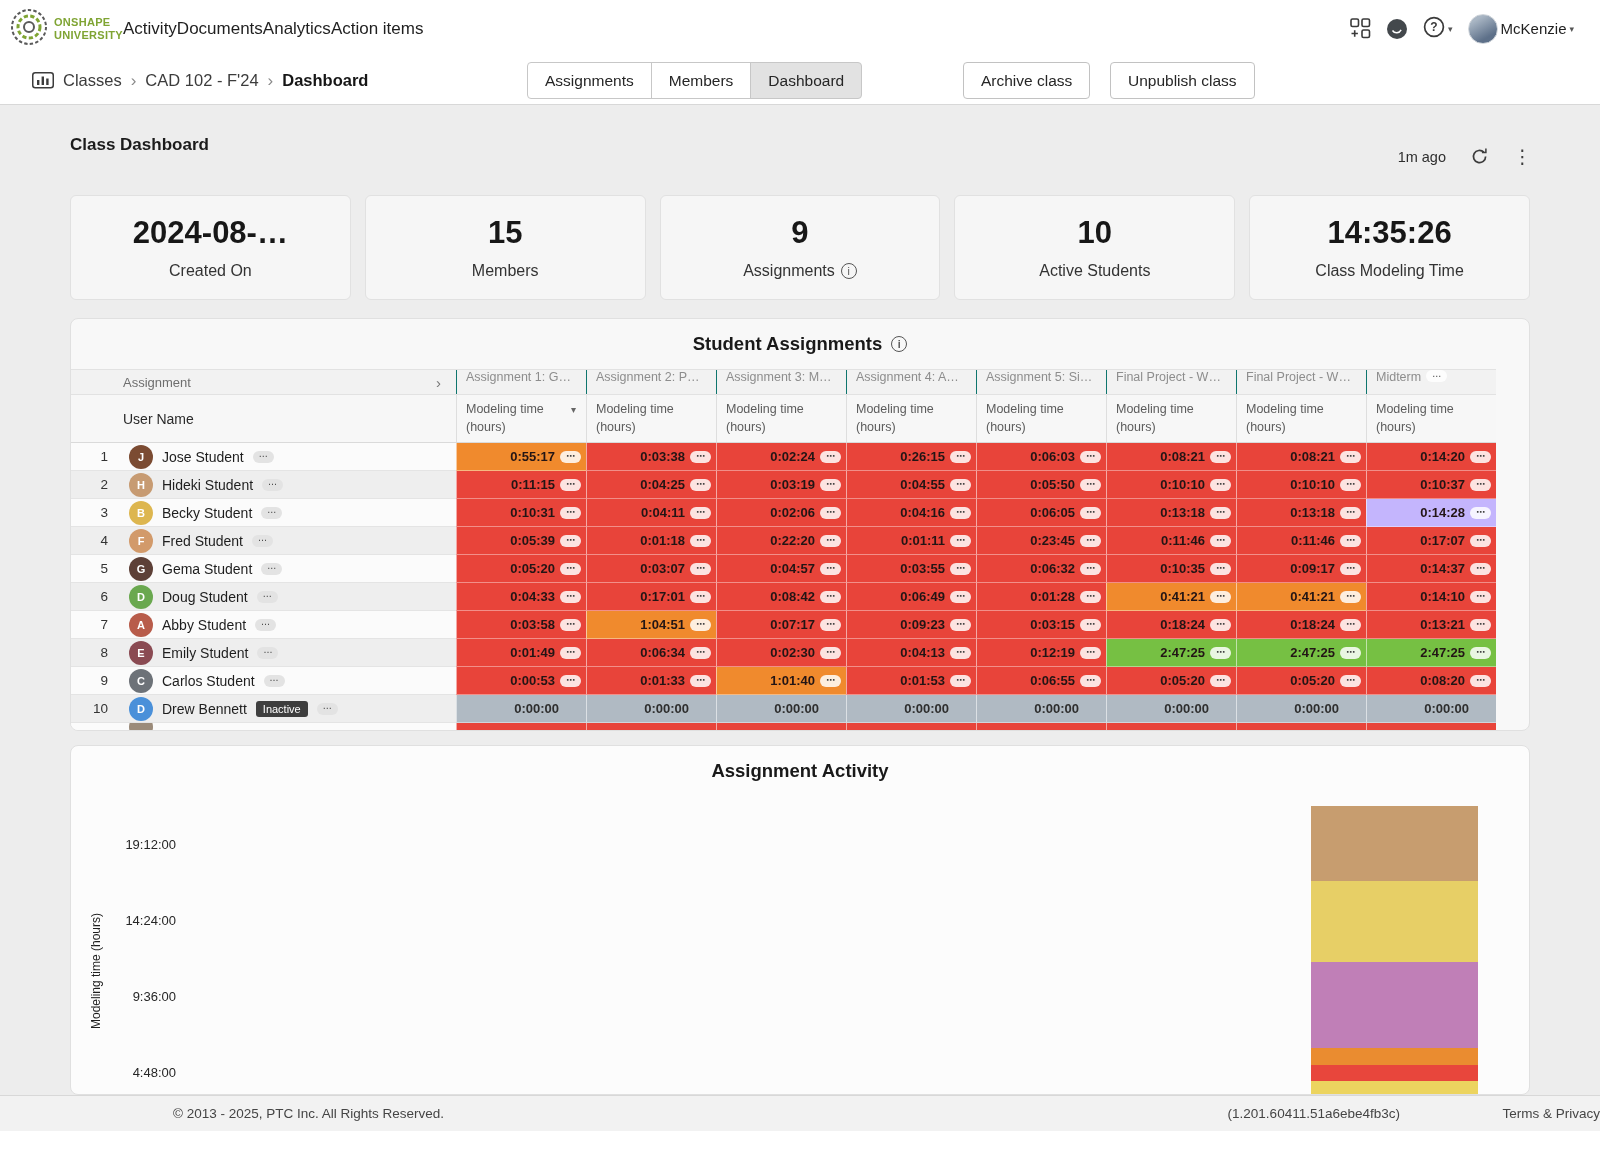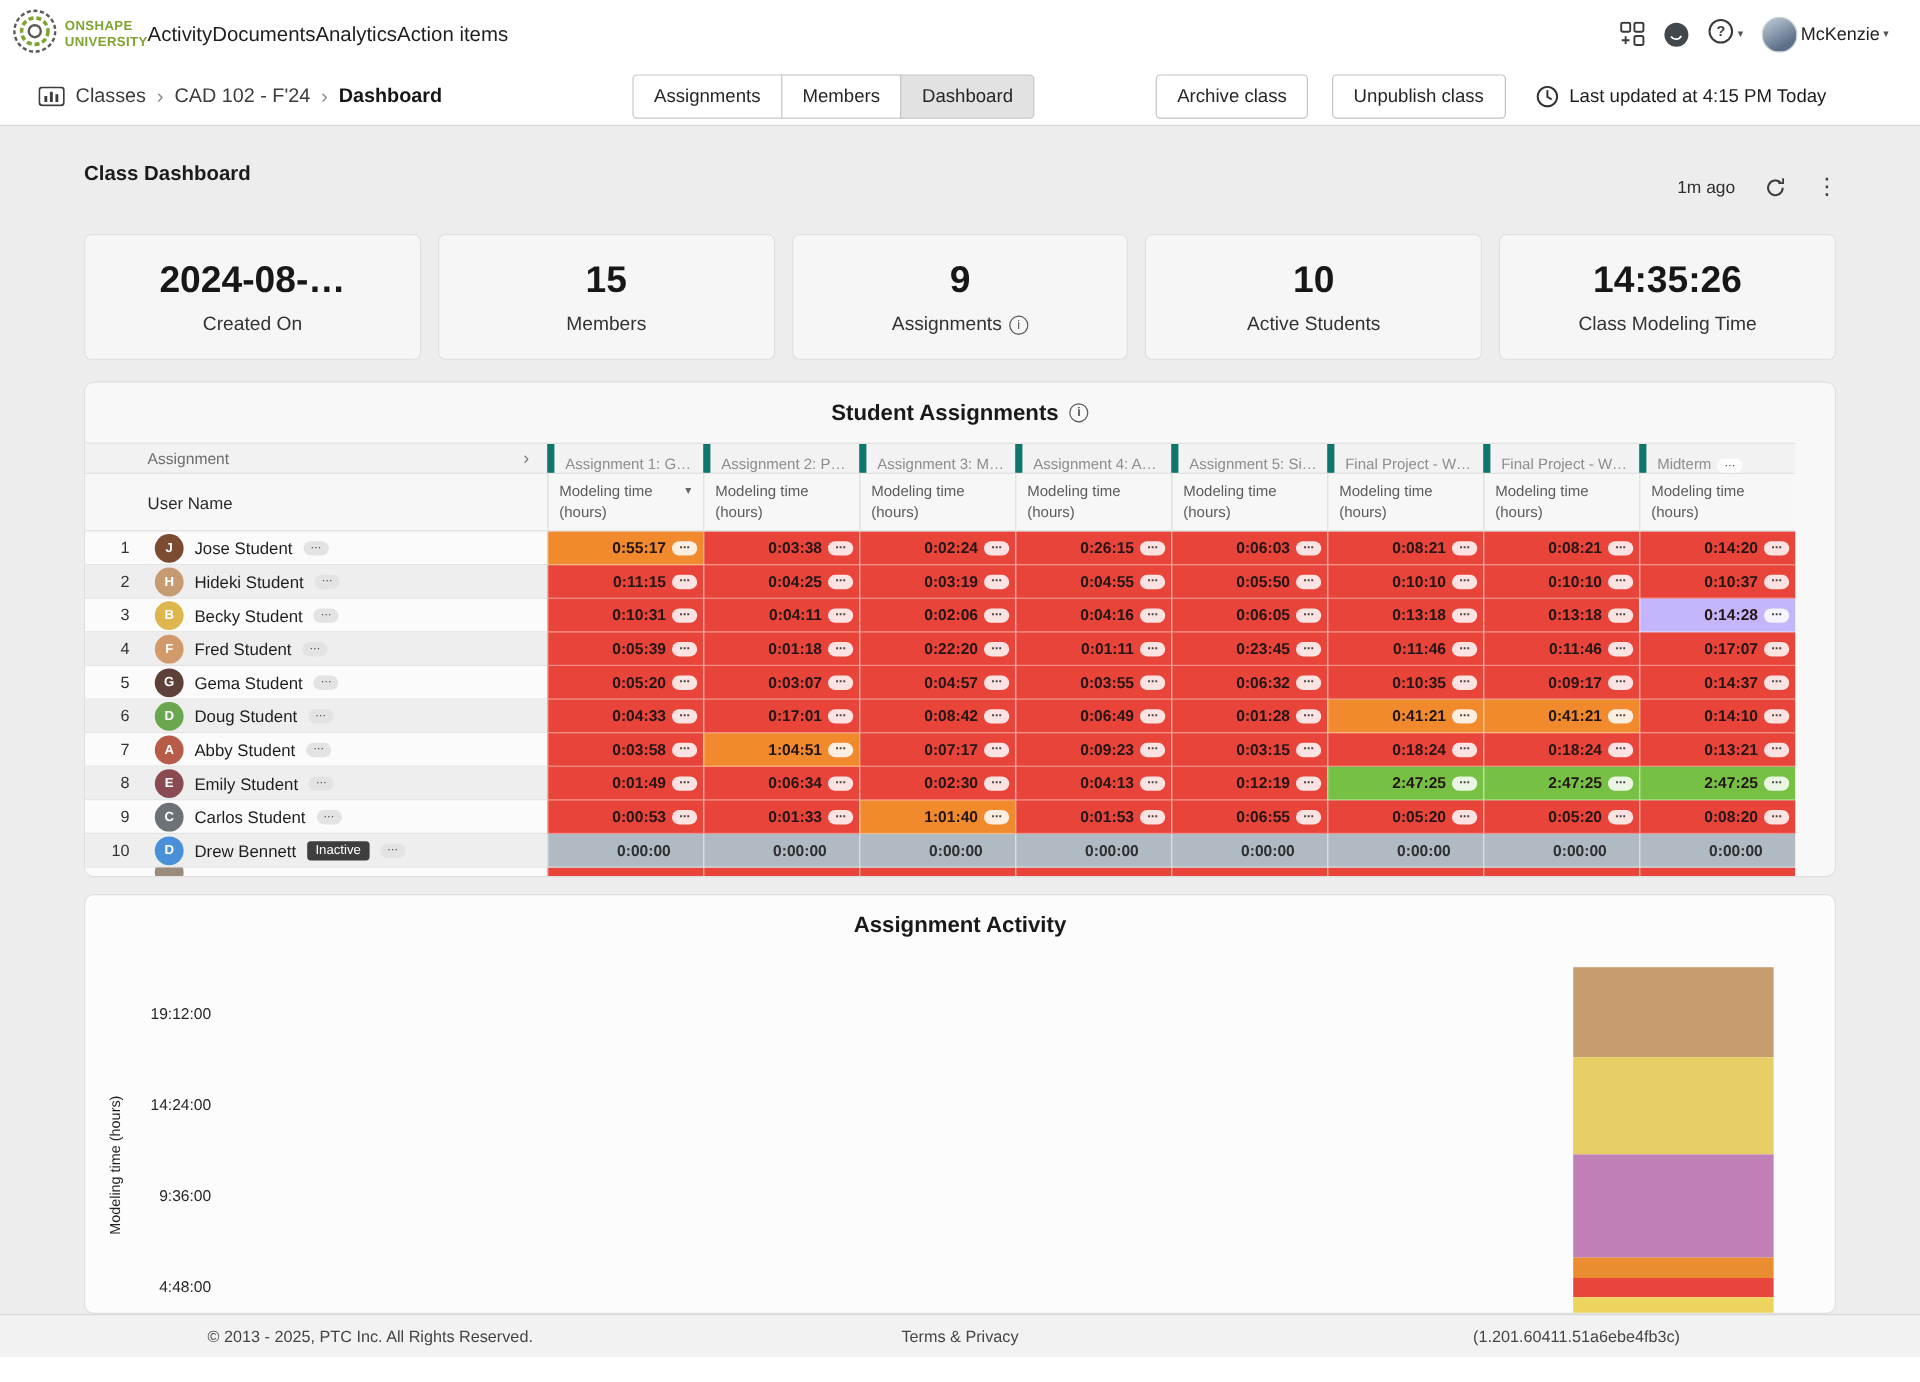"Last updated at 4:15 PM" div.last-updated { html: <div> <span> <svg> <circle></circle> <path></path> </svg> </span> <span>Last updated at 4:15 PM Today</span> </div> -> none }
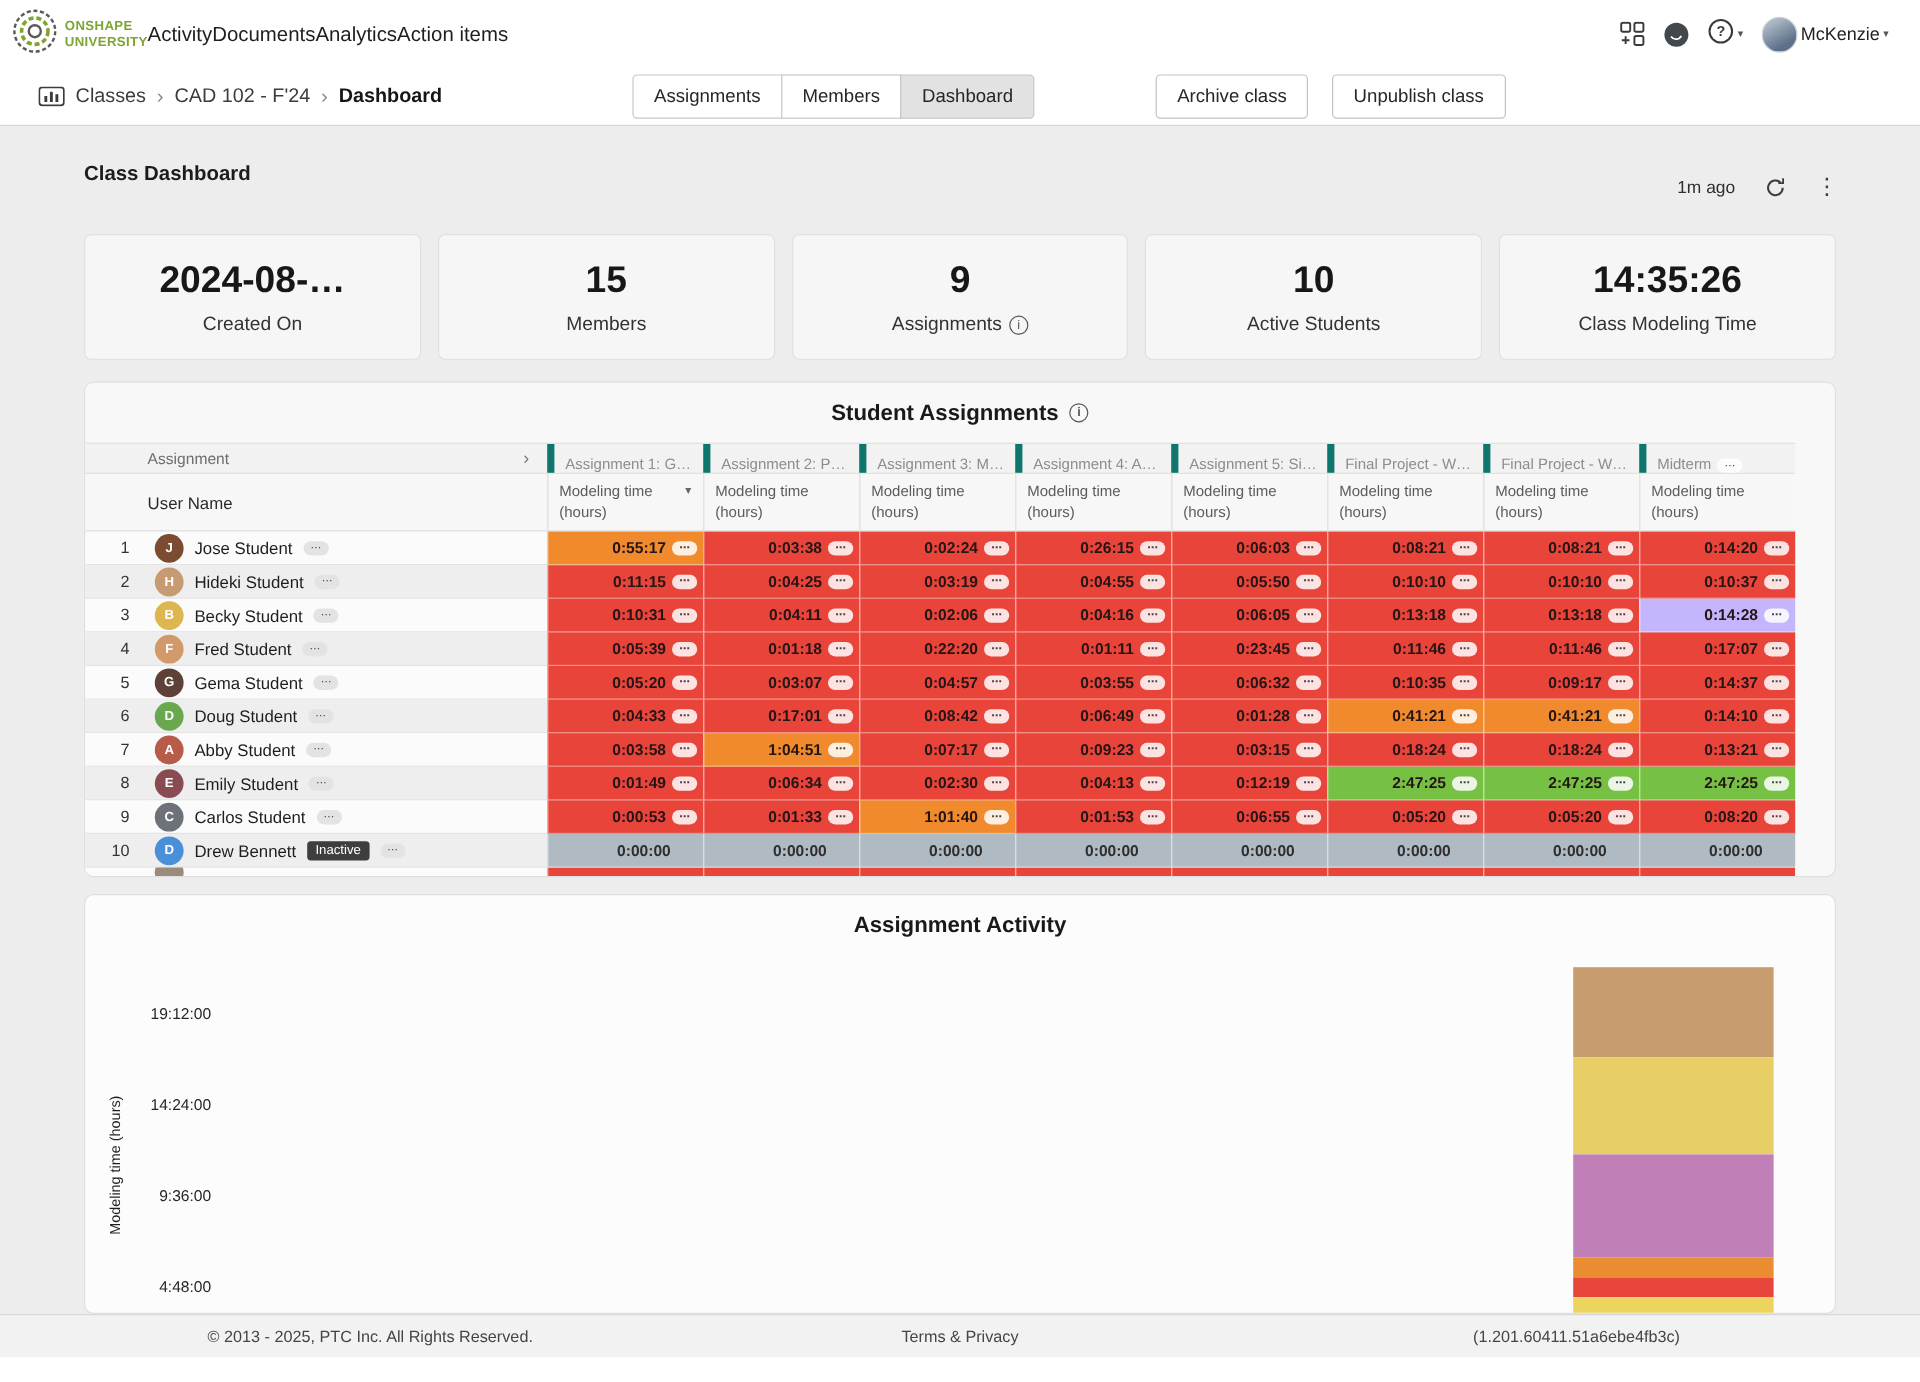"Assignment 1: G…" .col-h { align-items: flex-end -> flex-start; border-left: 6px solid #0f766e -> 1px solid #0f766e }
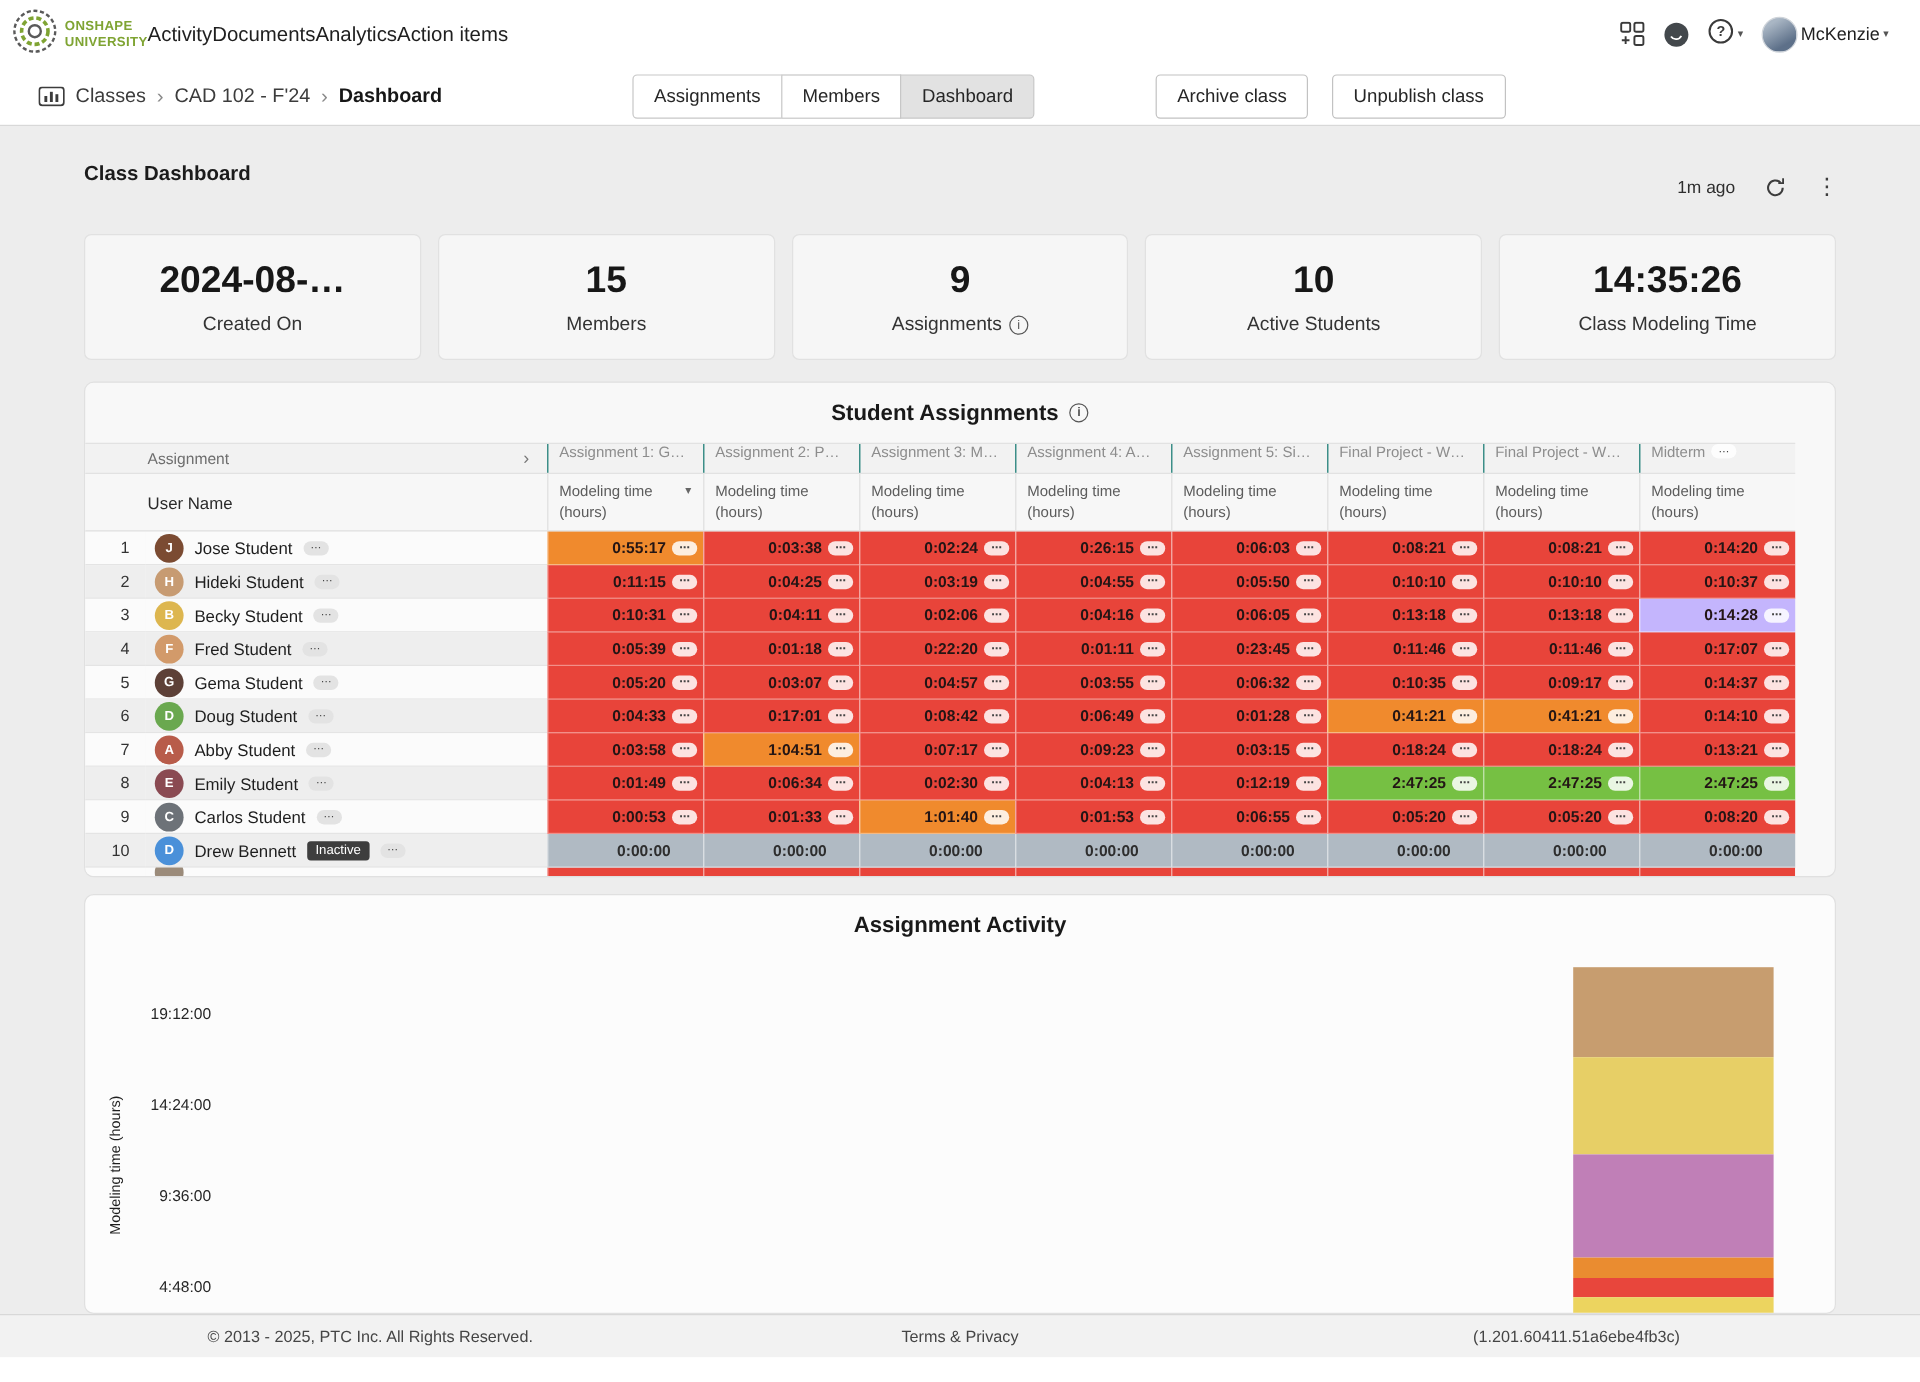"Terms & Privacy" .footer .fc { text-align: center -> right }
